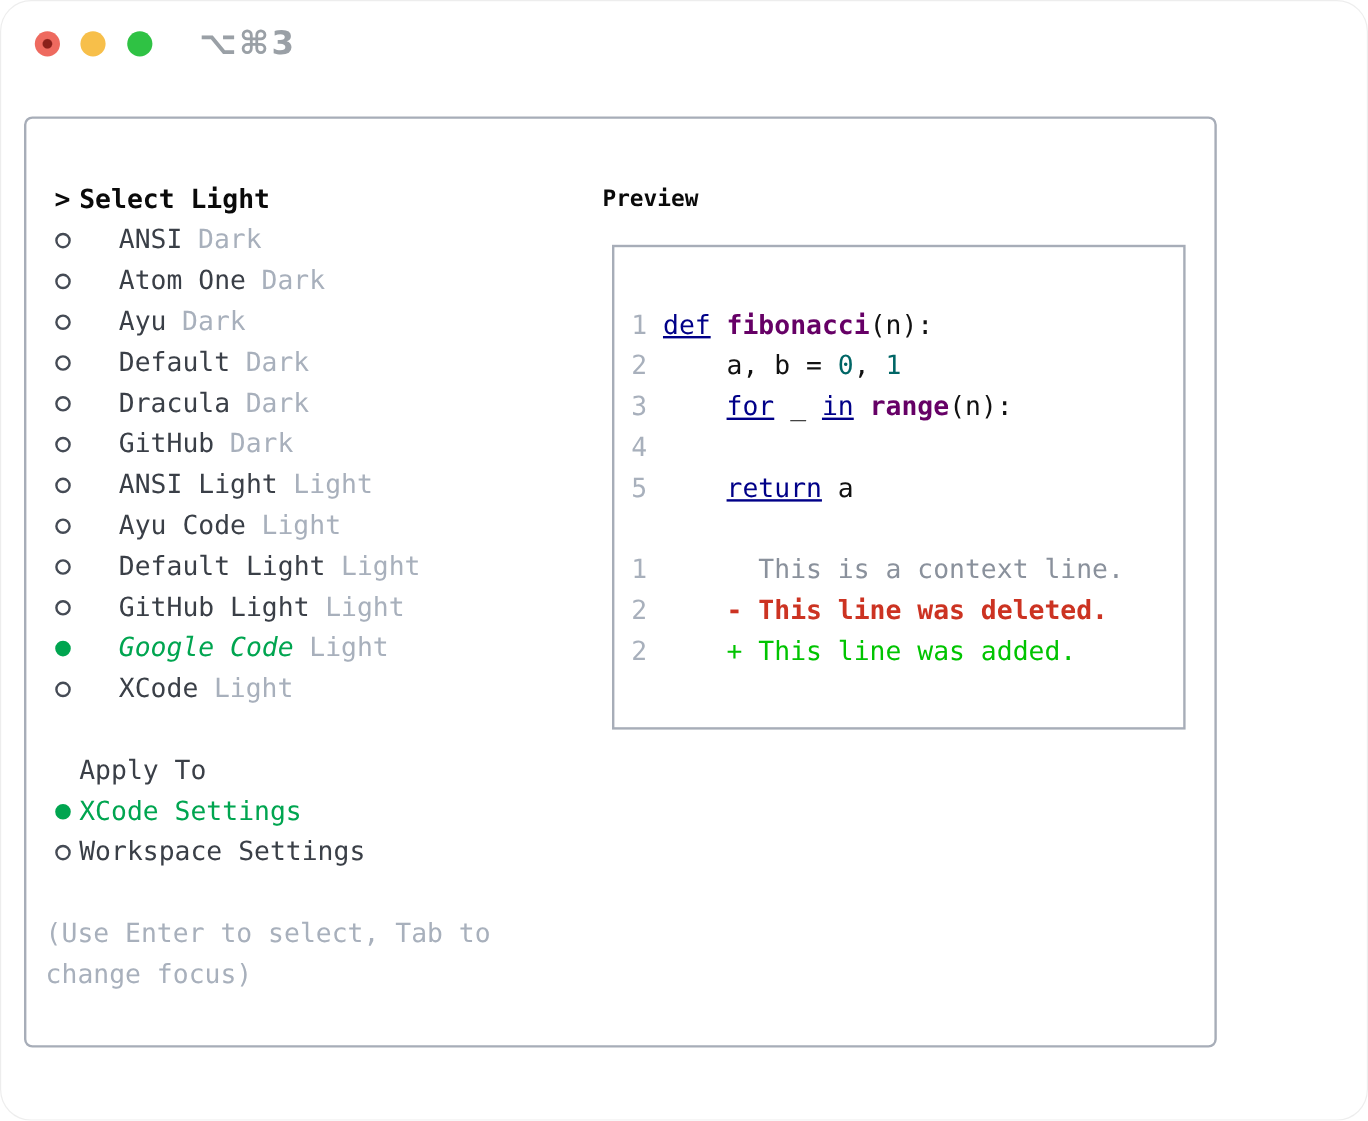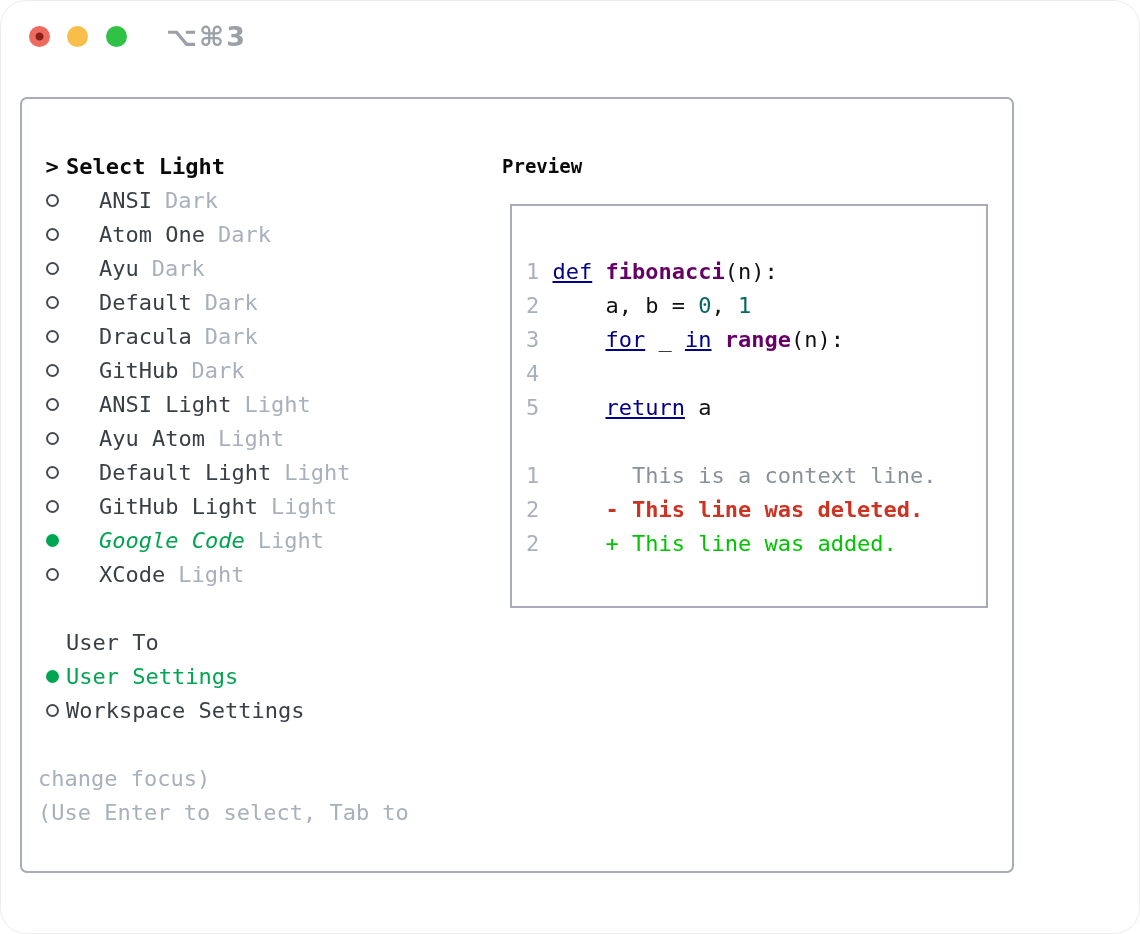"Ayu Atom" span.label { text: Atom -> Code }
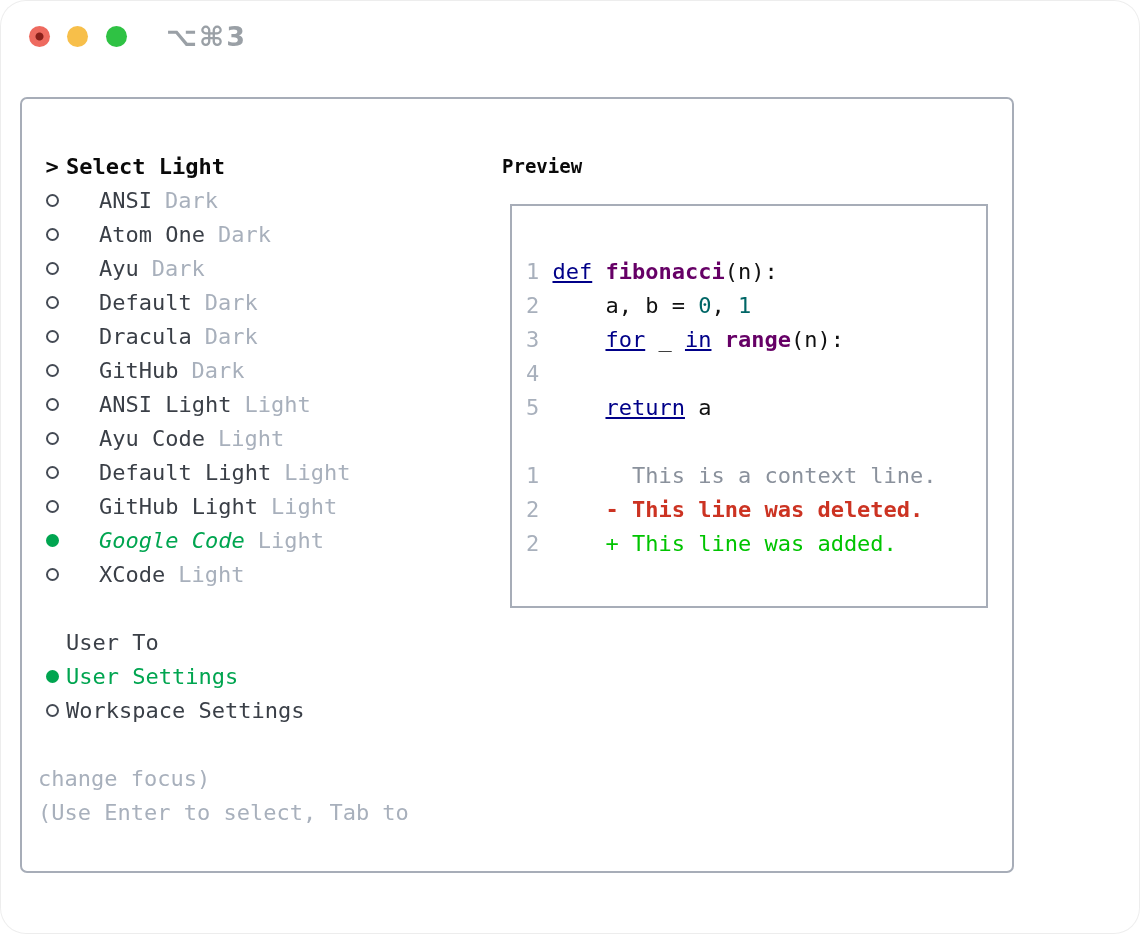"User To" span { text: User -> Apply }
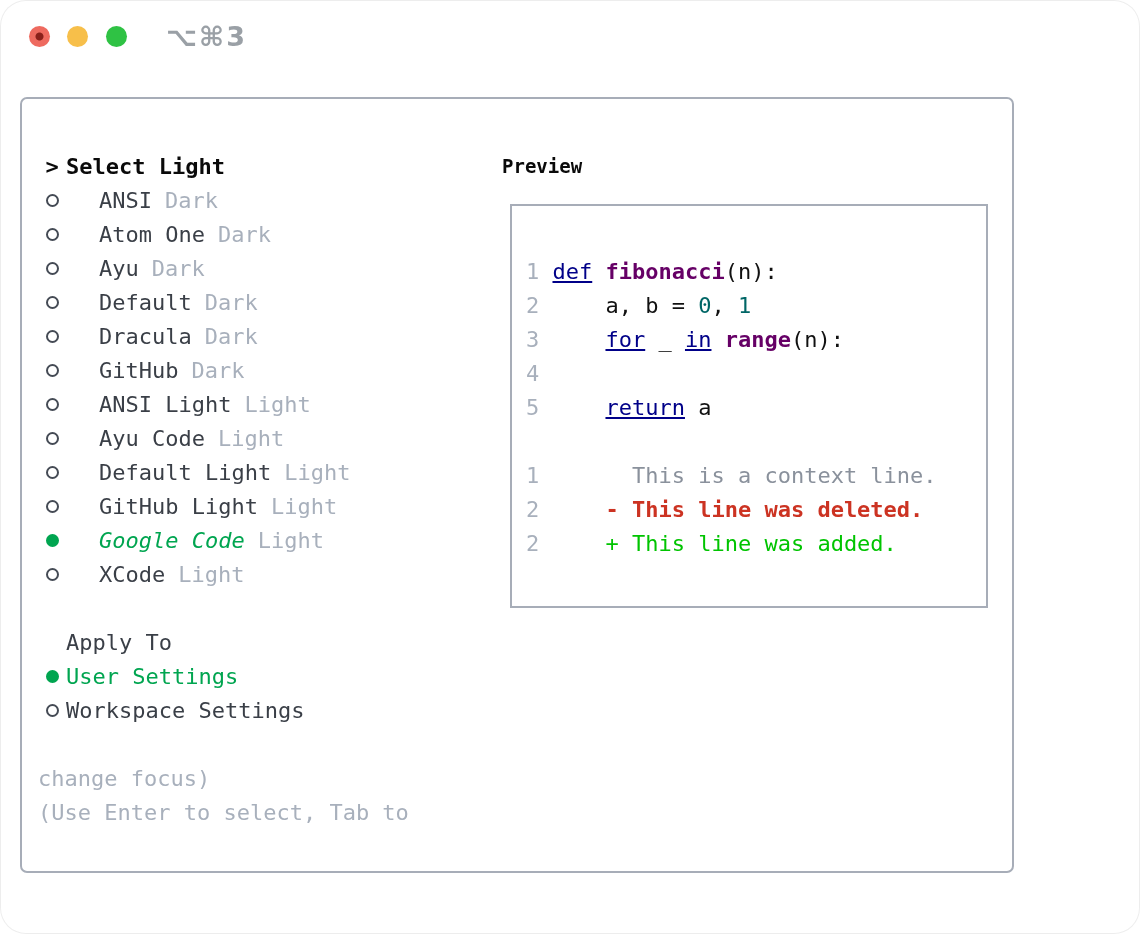"User Settings" span.label { text: User -> XCode }
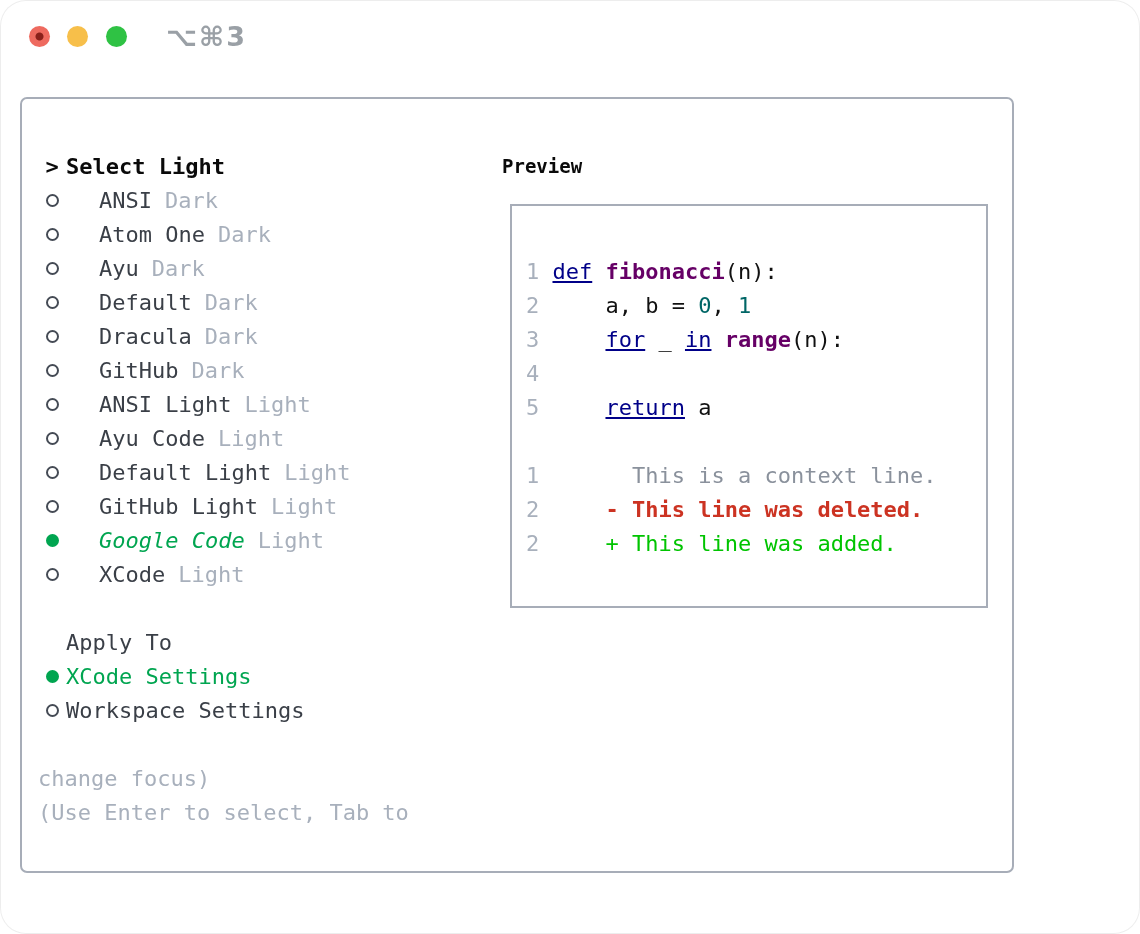"change focus)" div.row { order: before "(Use Enter to select, Tab" -> after "(Use Enter to select, Tab" }
